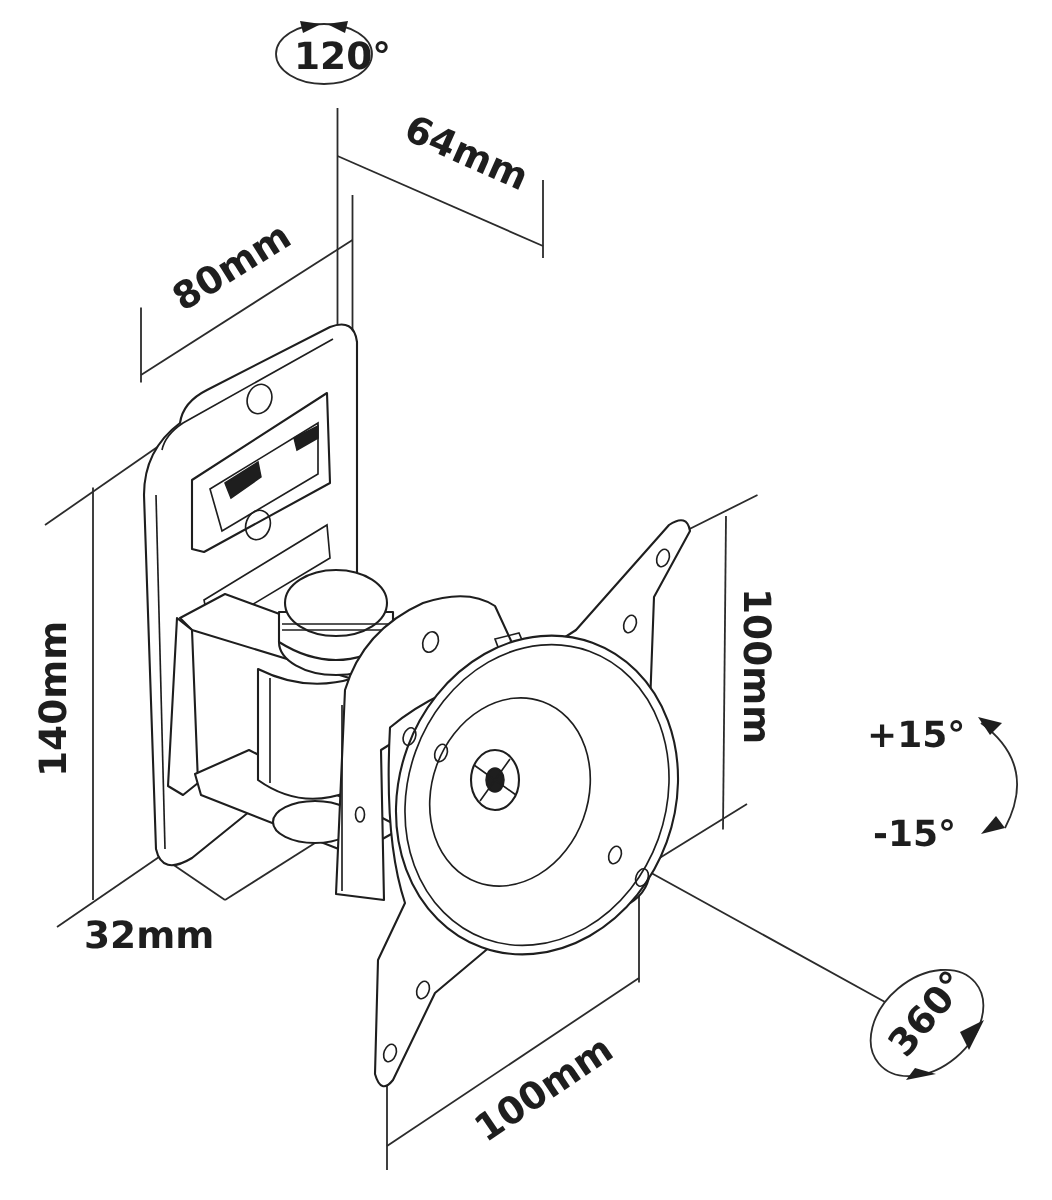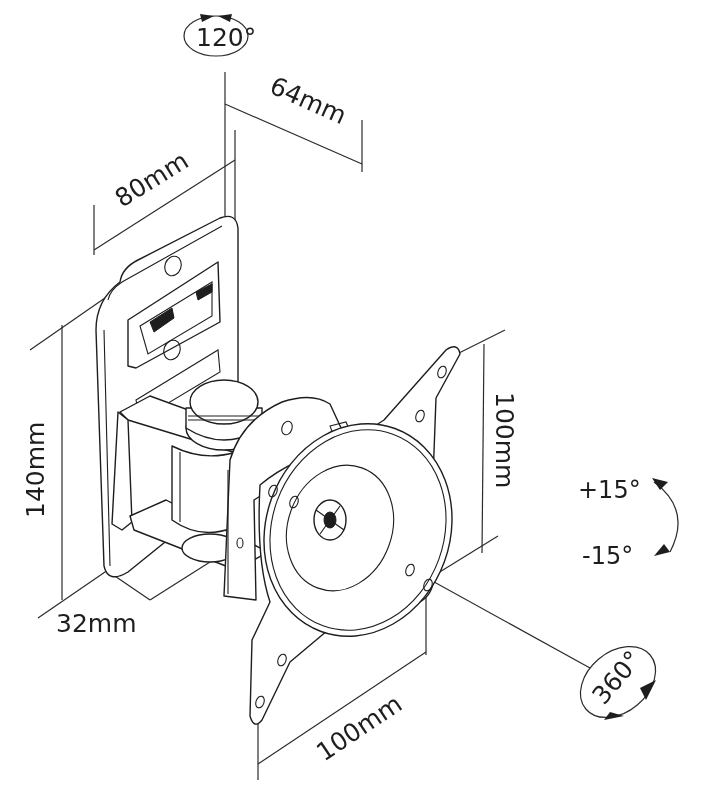"120°" #stage { font-weight: none -> bold }
